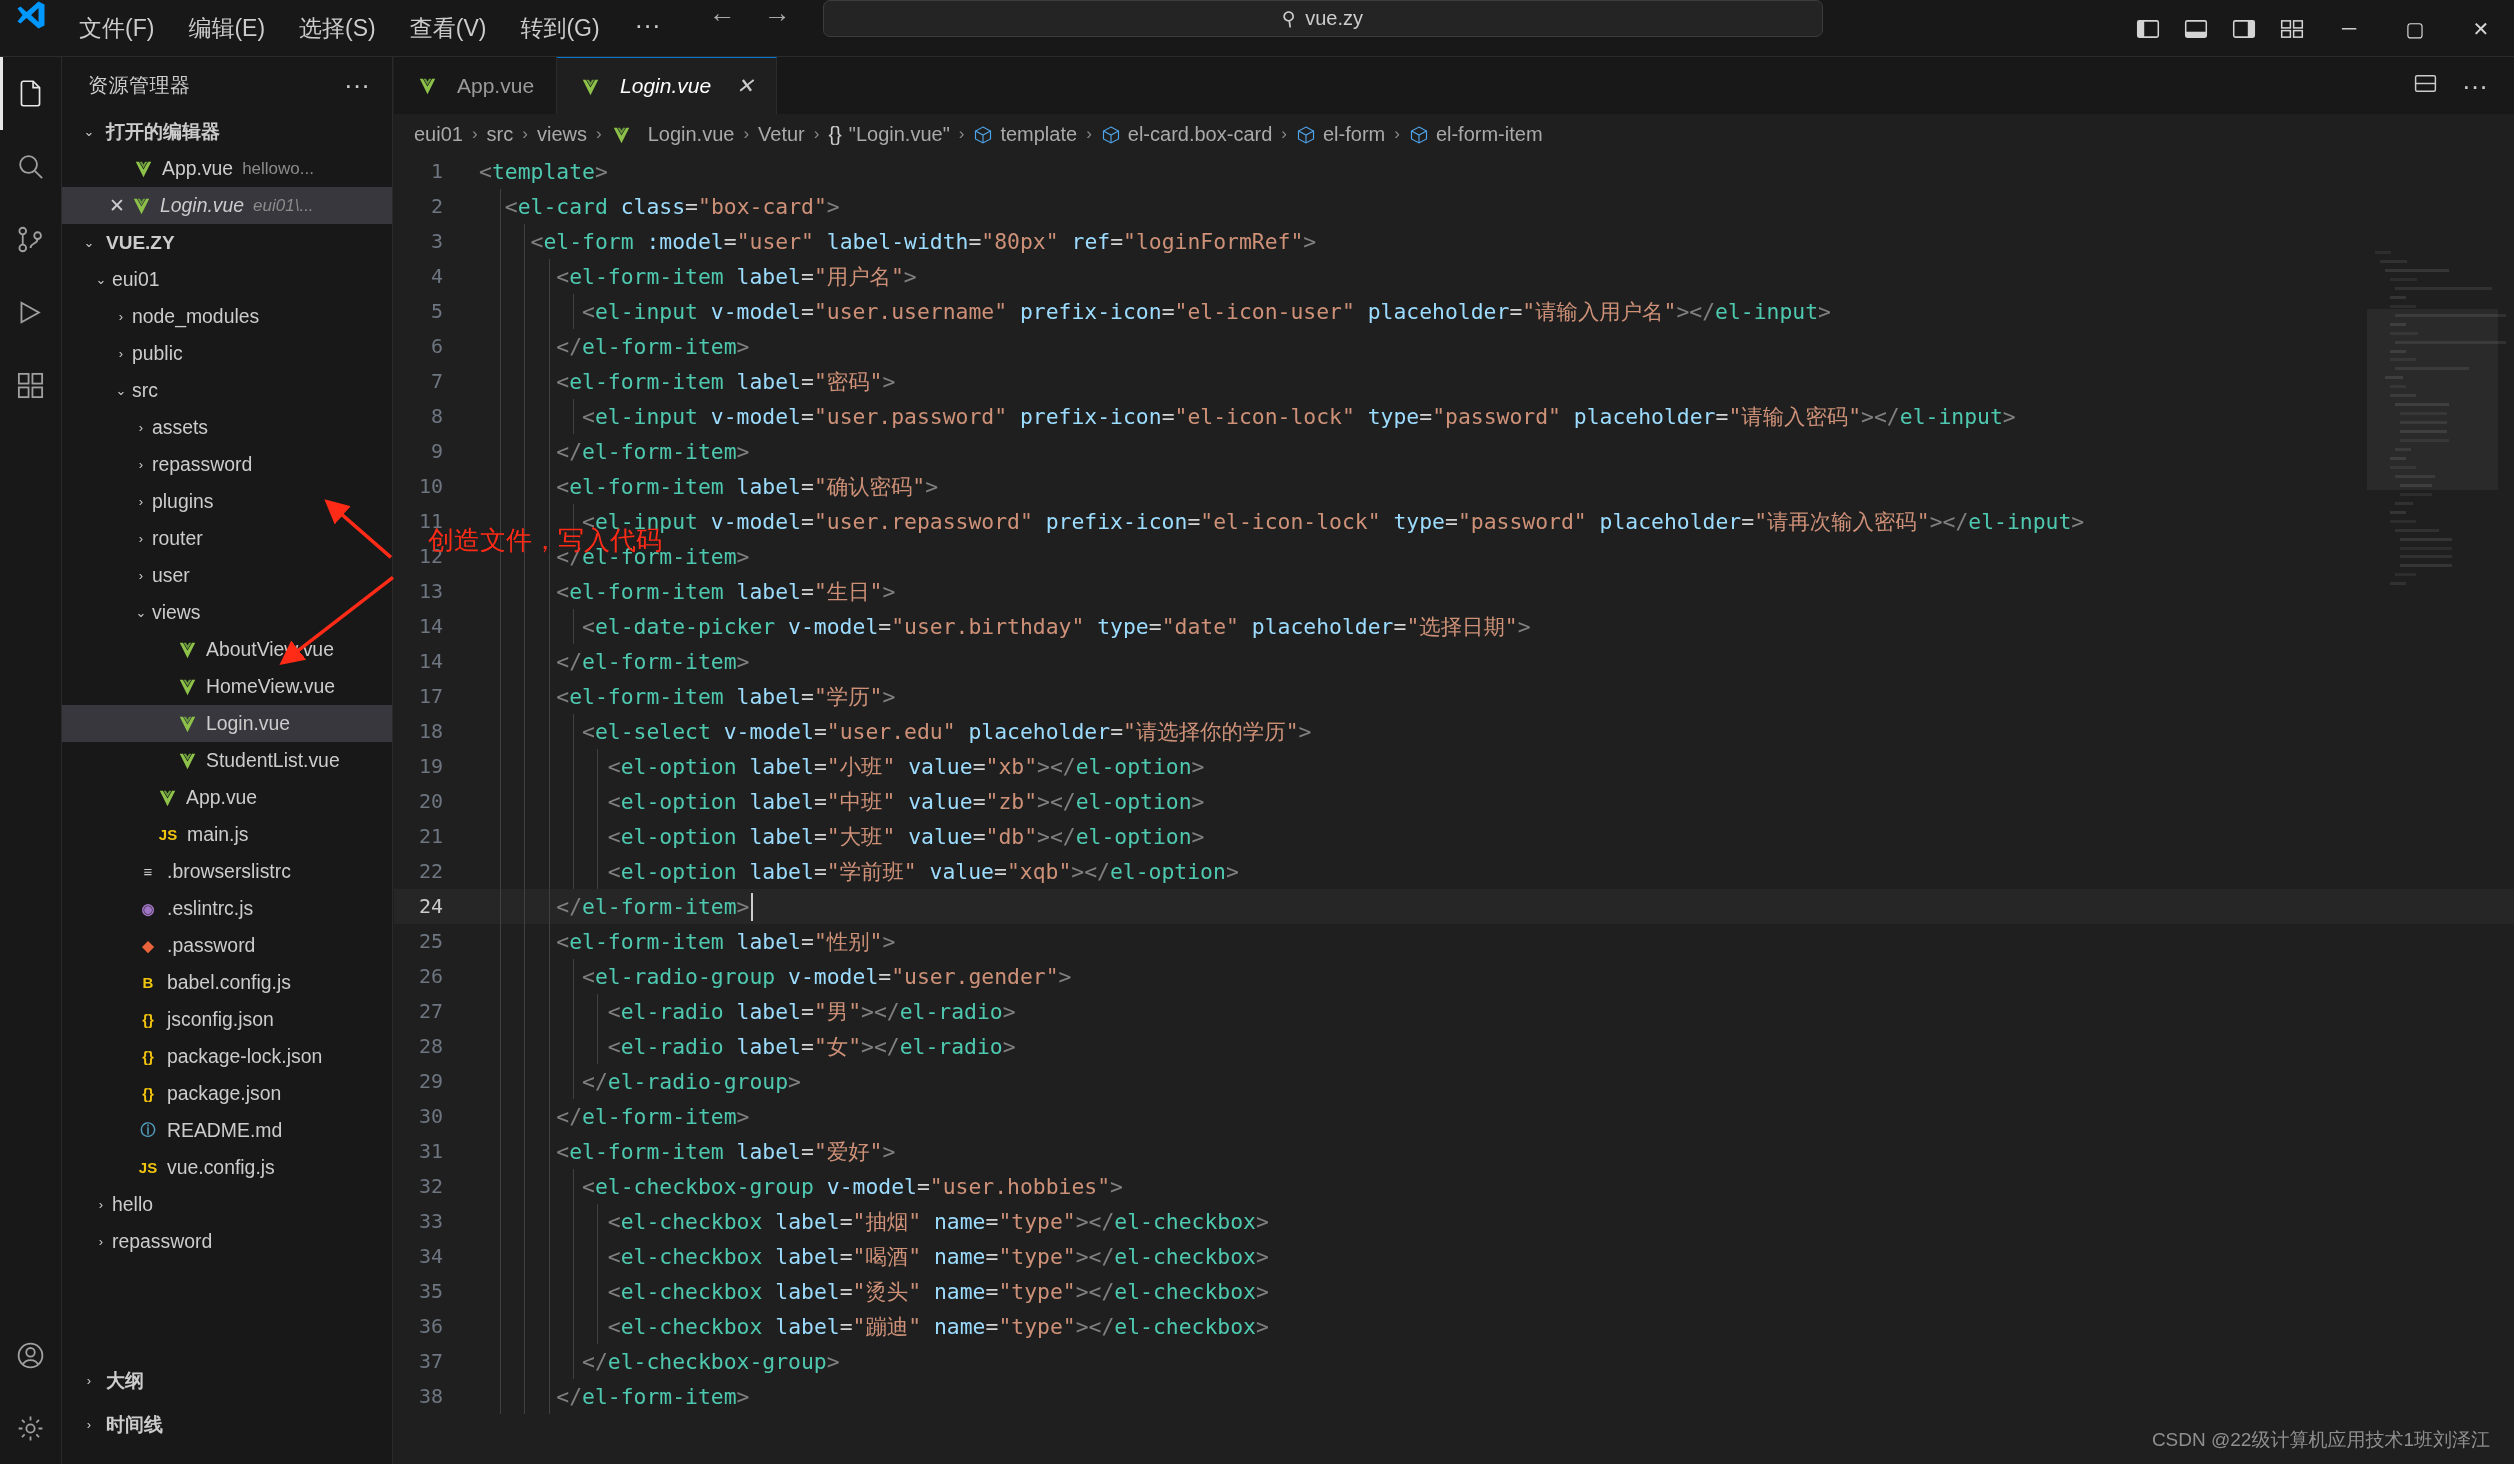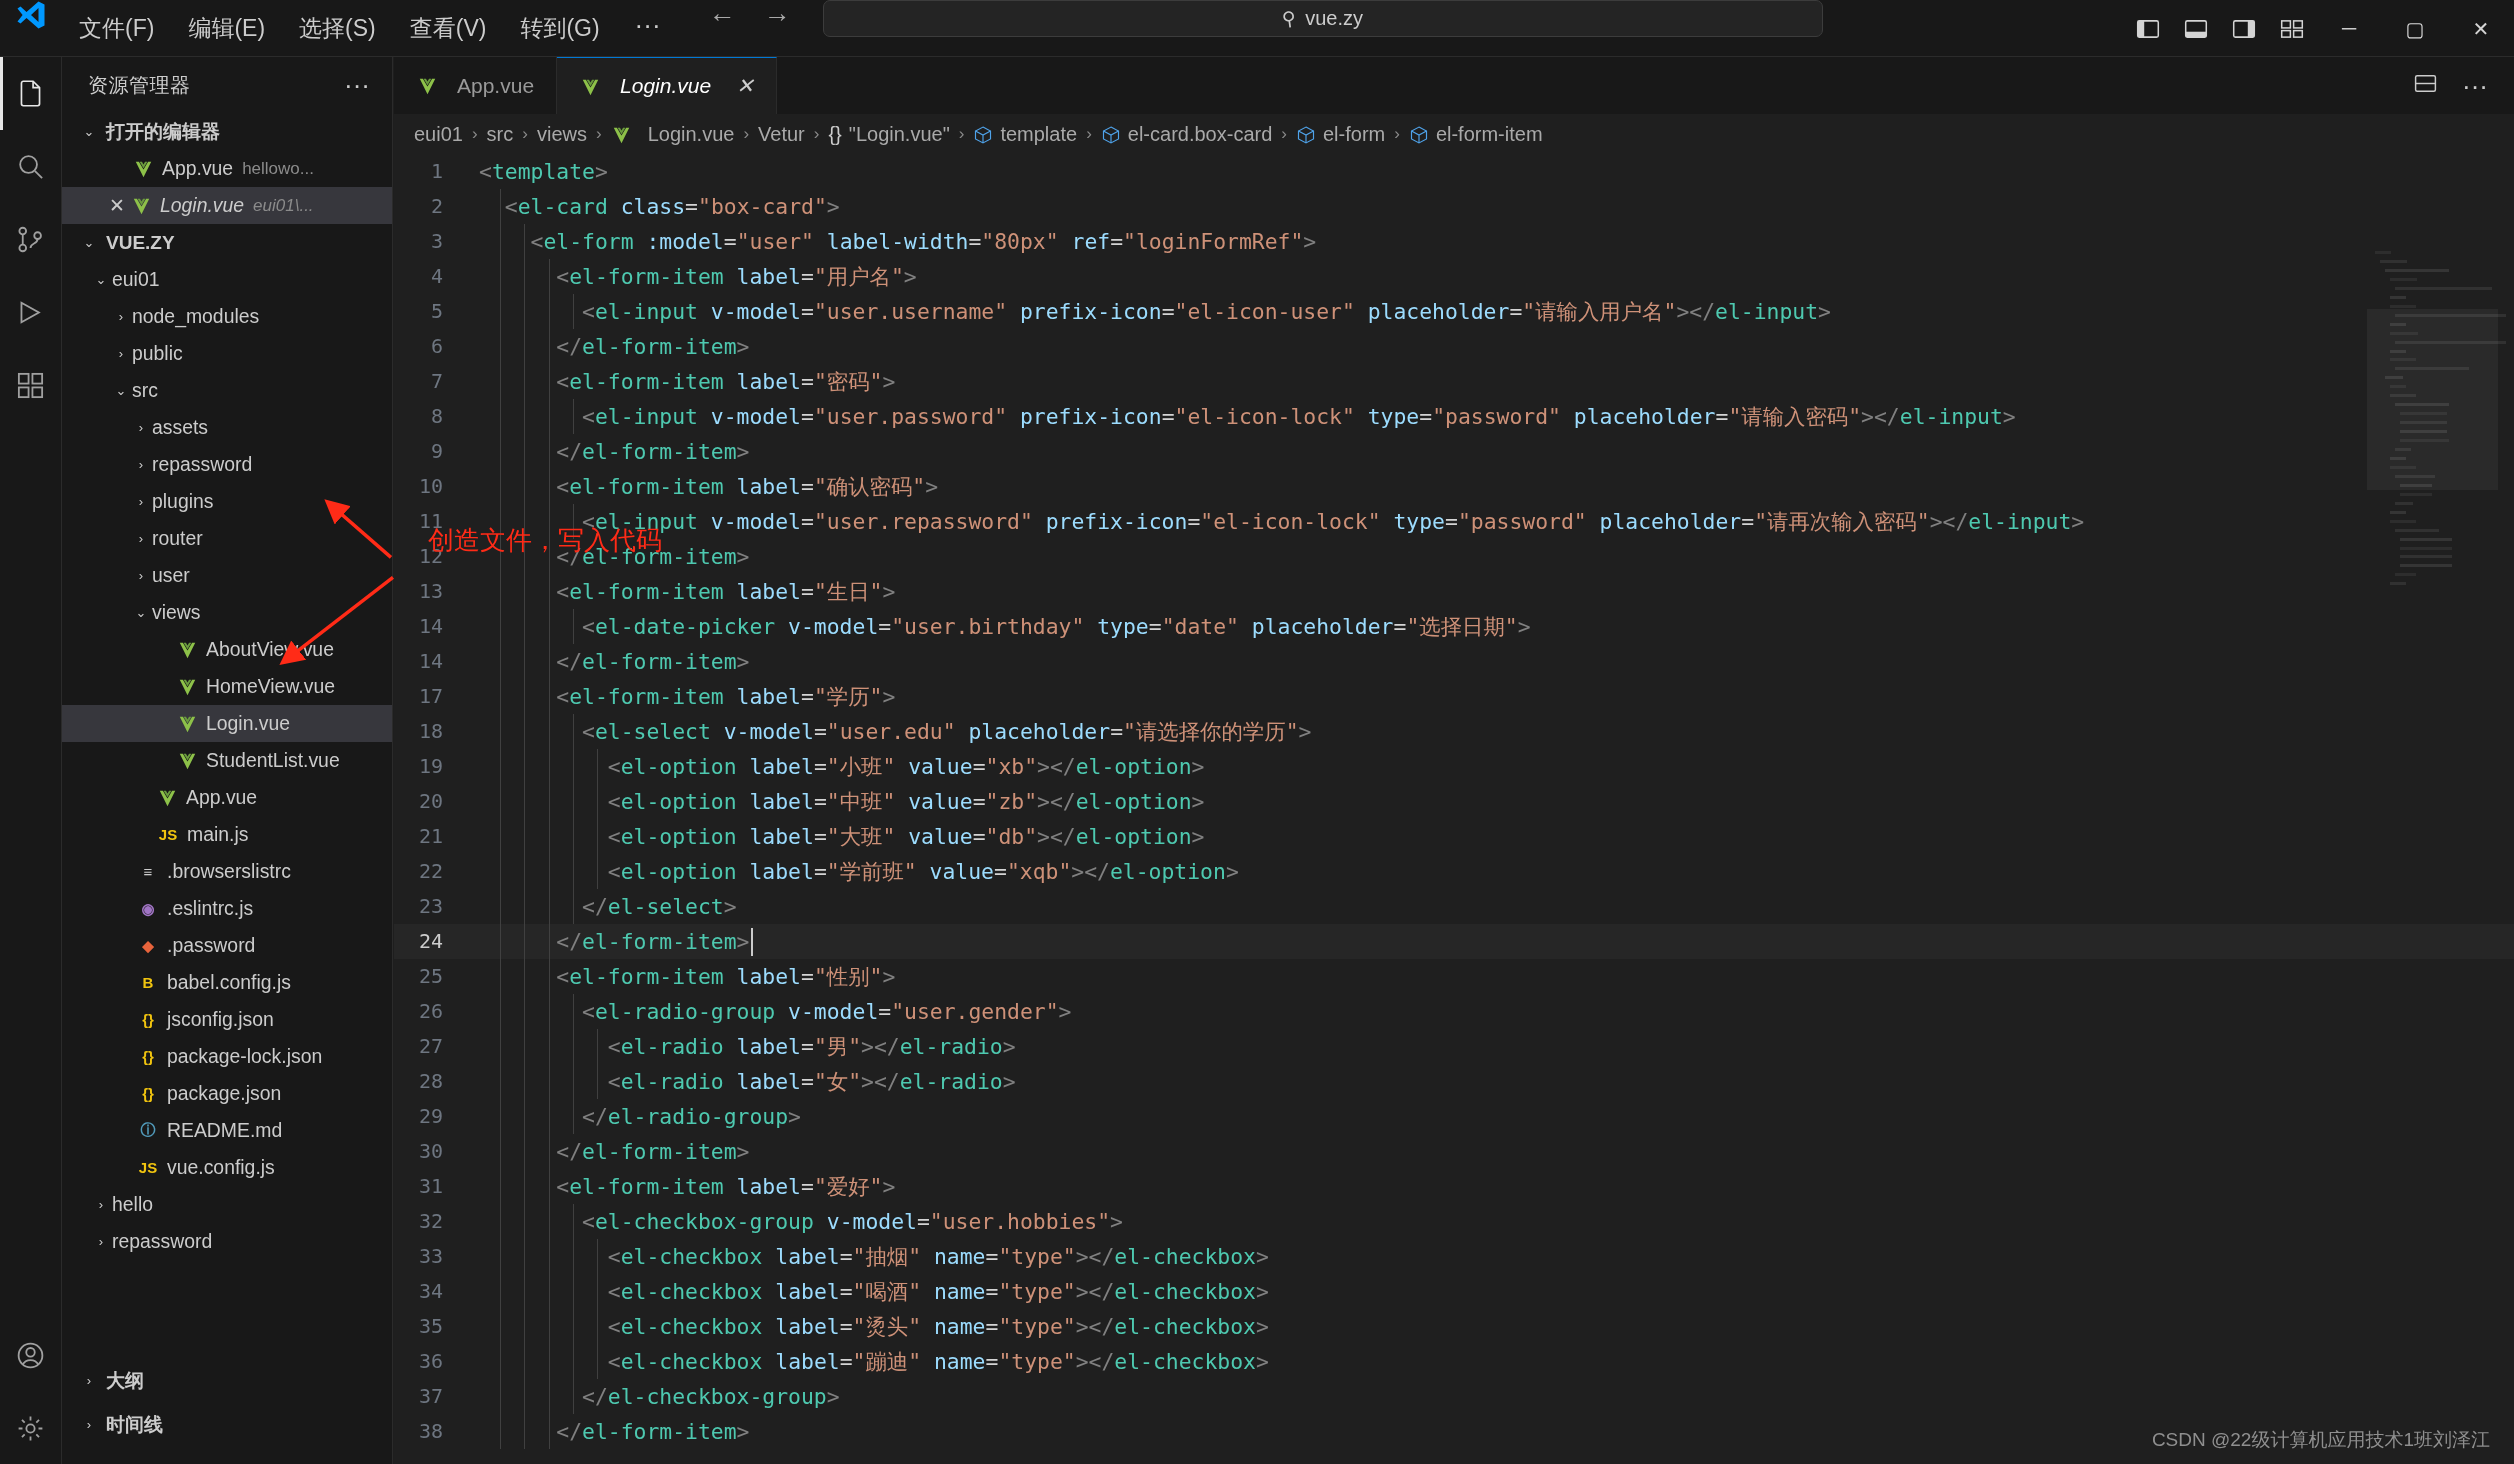"23" div.cl { html: <div><span>23</span><span><span></span><span></span><span></span><span></span> <span>&lt;/</span><span>el-select</span><span>&gt;</span></span></div> -> none }
